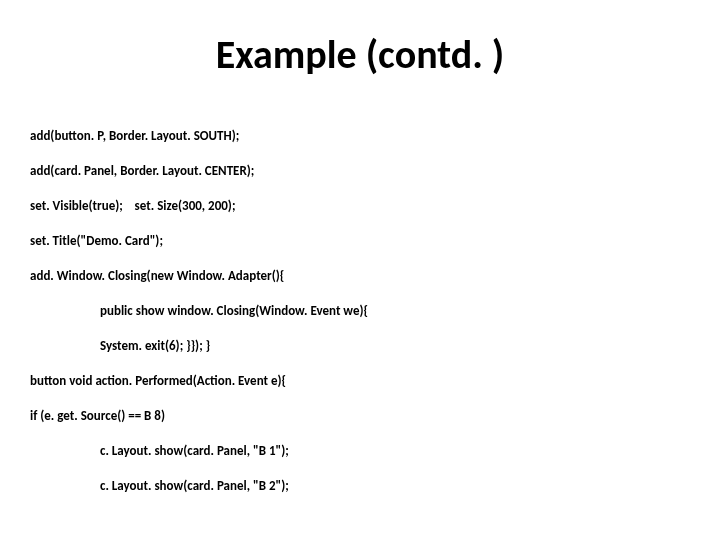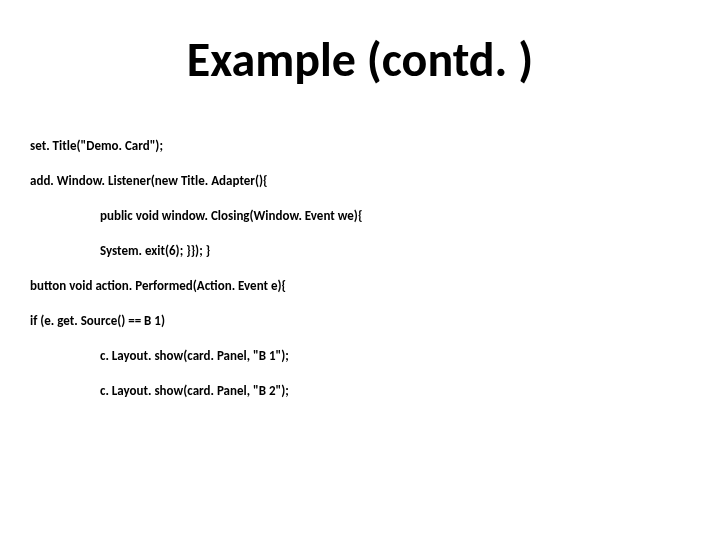"Example (contd. )" .slide-title { font-size: 48px -> 40px }
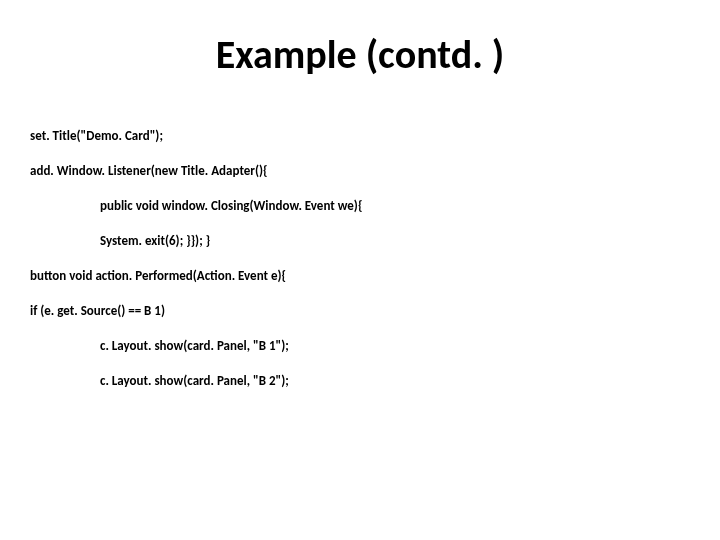"add(button. P, Border. Layout. SOUTH);" div { html: none -> <div>add(button. P, Border. Layout. SOUTH);</div> }
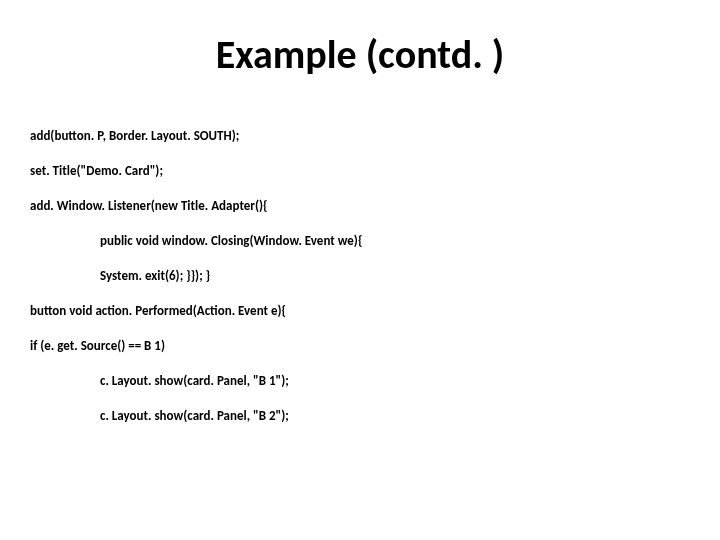"add(card. Panel, Border. Layout." div { html: none -> <div>add(card. Panel, Border. Layout. CENTER);</div> }
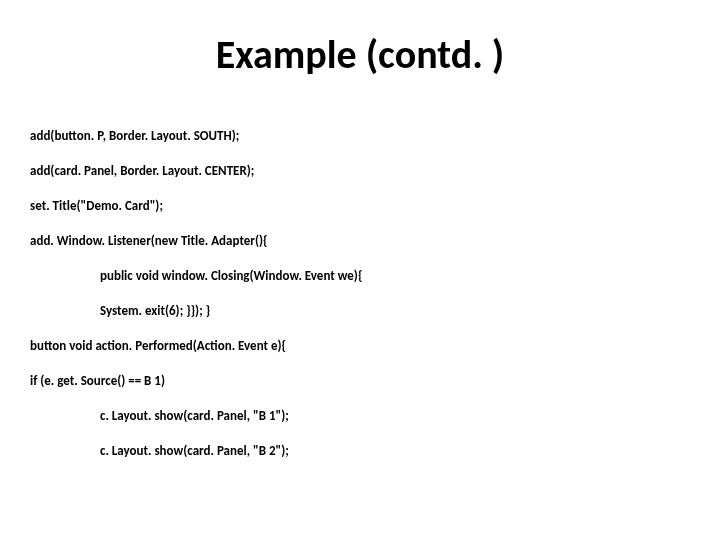"set. Visible(true); set. Size(300, 200);" div { html: none -> <div>set. Visible(true); set. Size(300, 200);</div> }
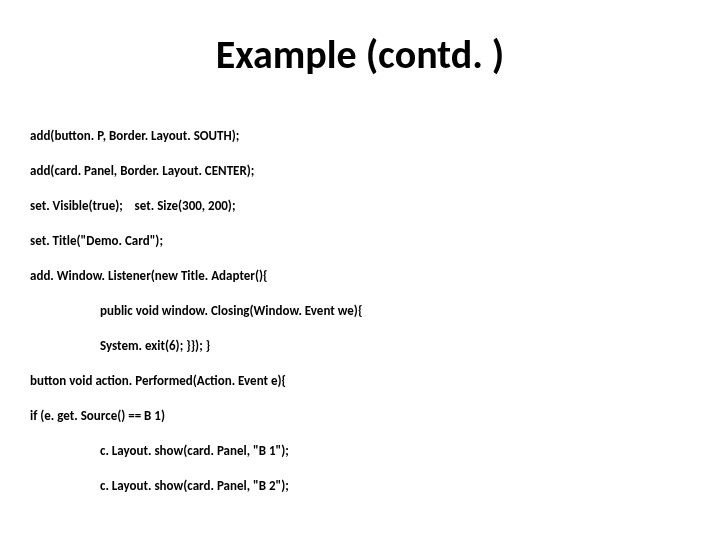"add. Window. Listener(new Title." div { text: Listener(new Title -> Closing(new Window }
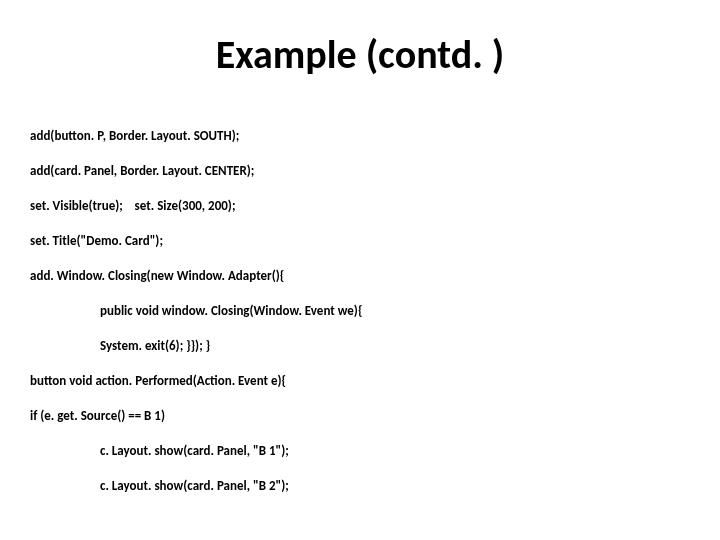"public void window. Closing(Window." div.indent1 { text: void -> show }
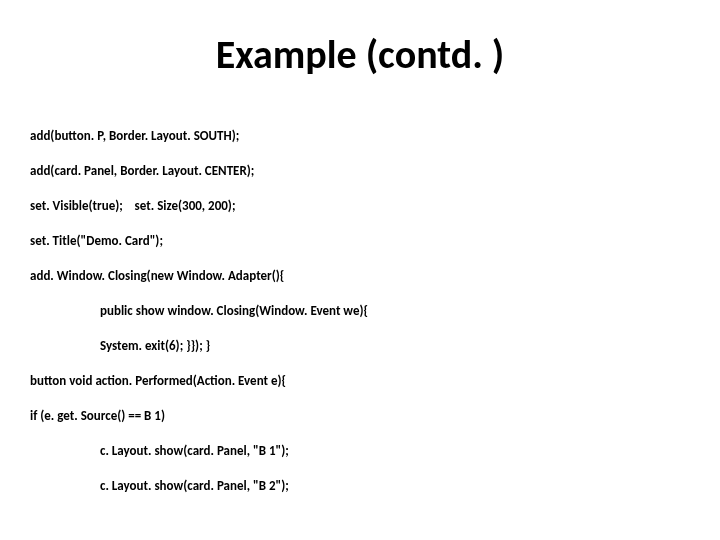"if (e. get. Source() ==" div { text: 1 -> 8 }
